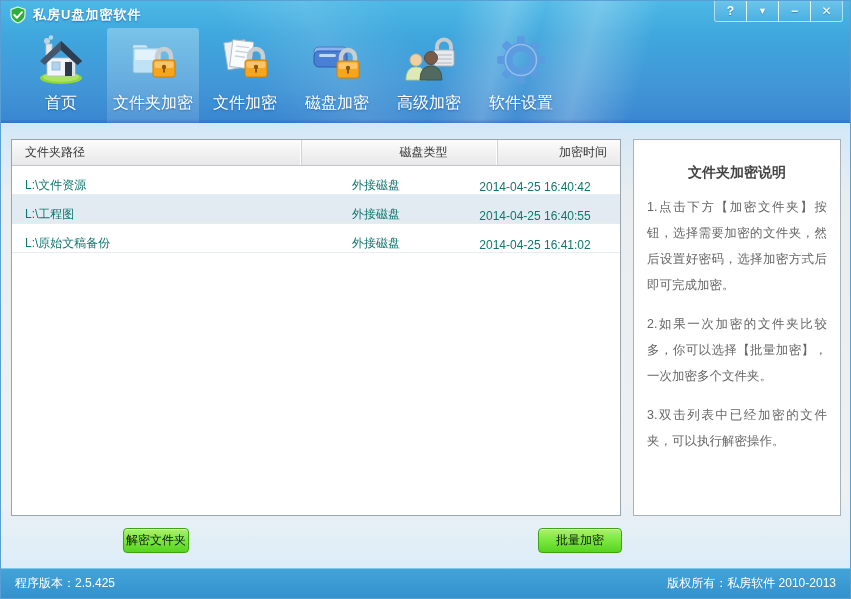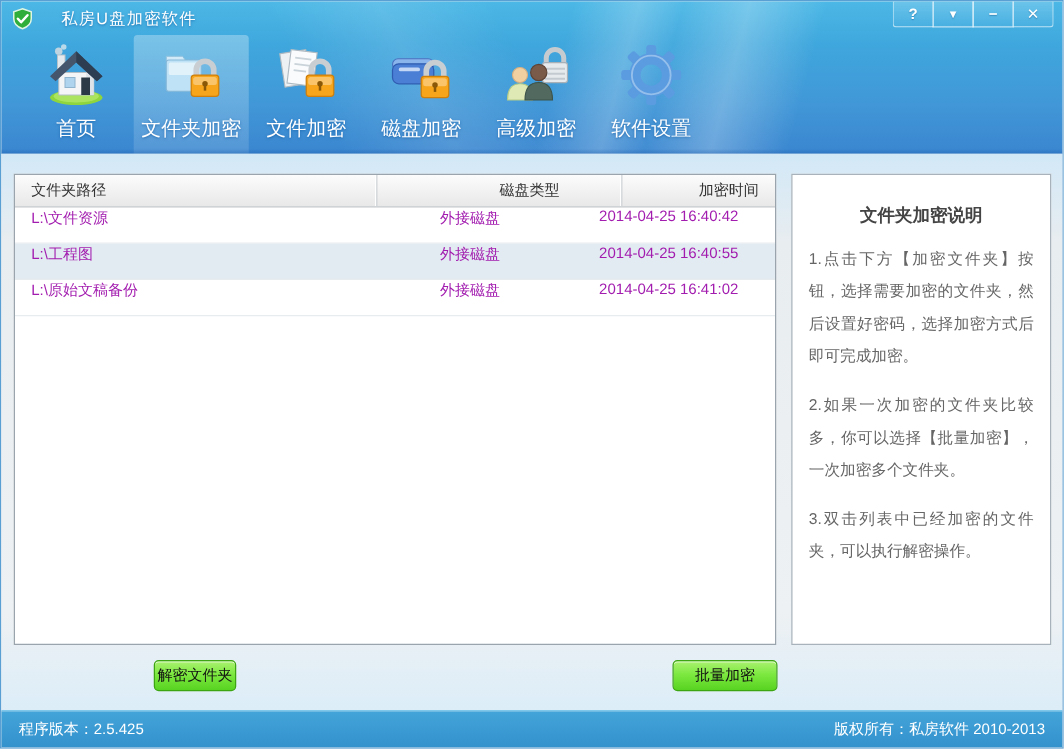"私房U盘加密软件" .app-title { font-weight: normal -> bold; margin-left: 16px -> none }
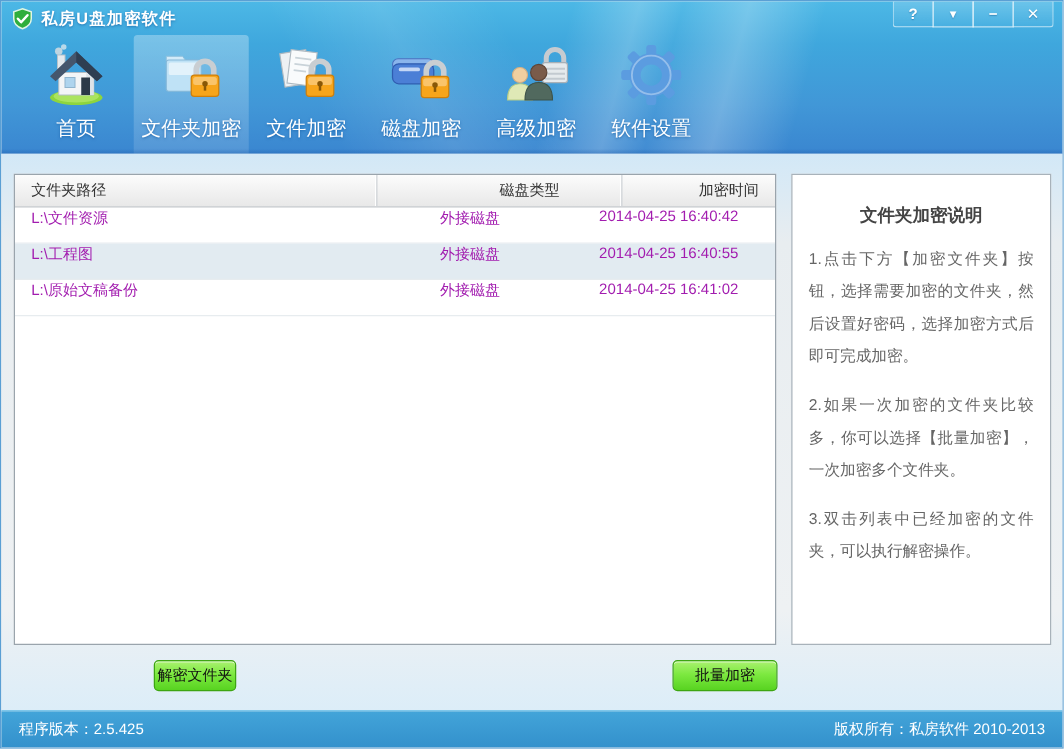"L:\文件资源" .t-row { align-items: flex-start -> flex-end; color: #a21caf -> #0f766e }
